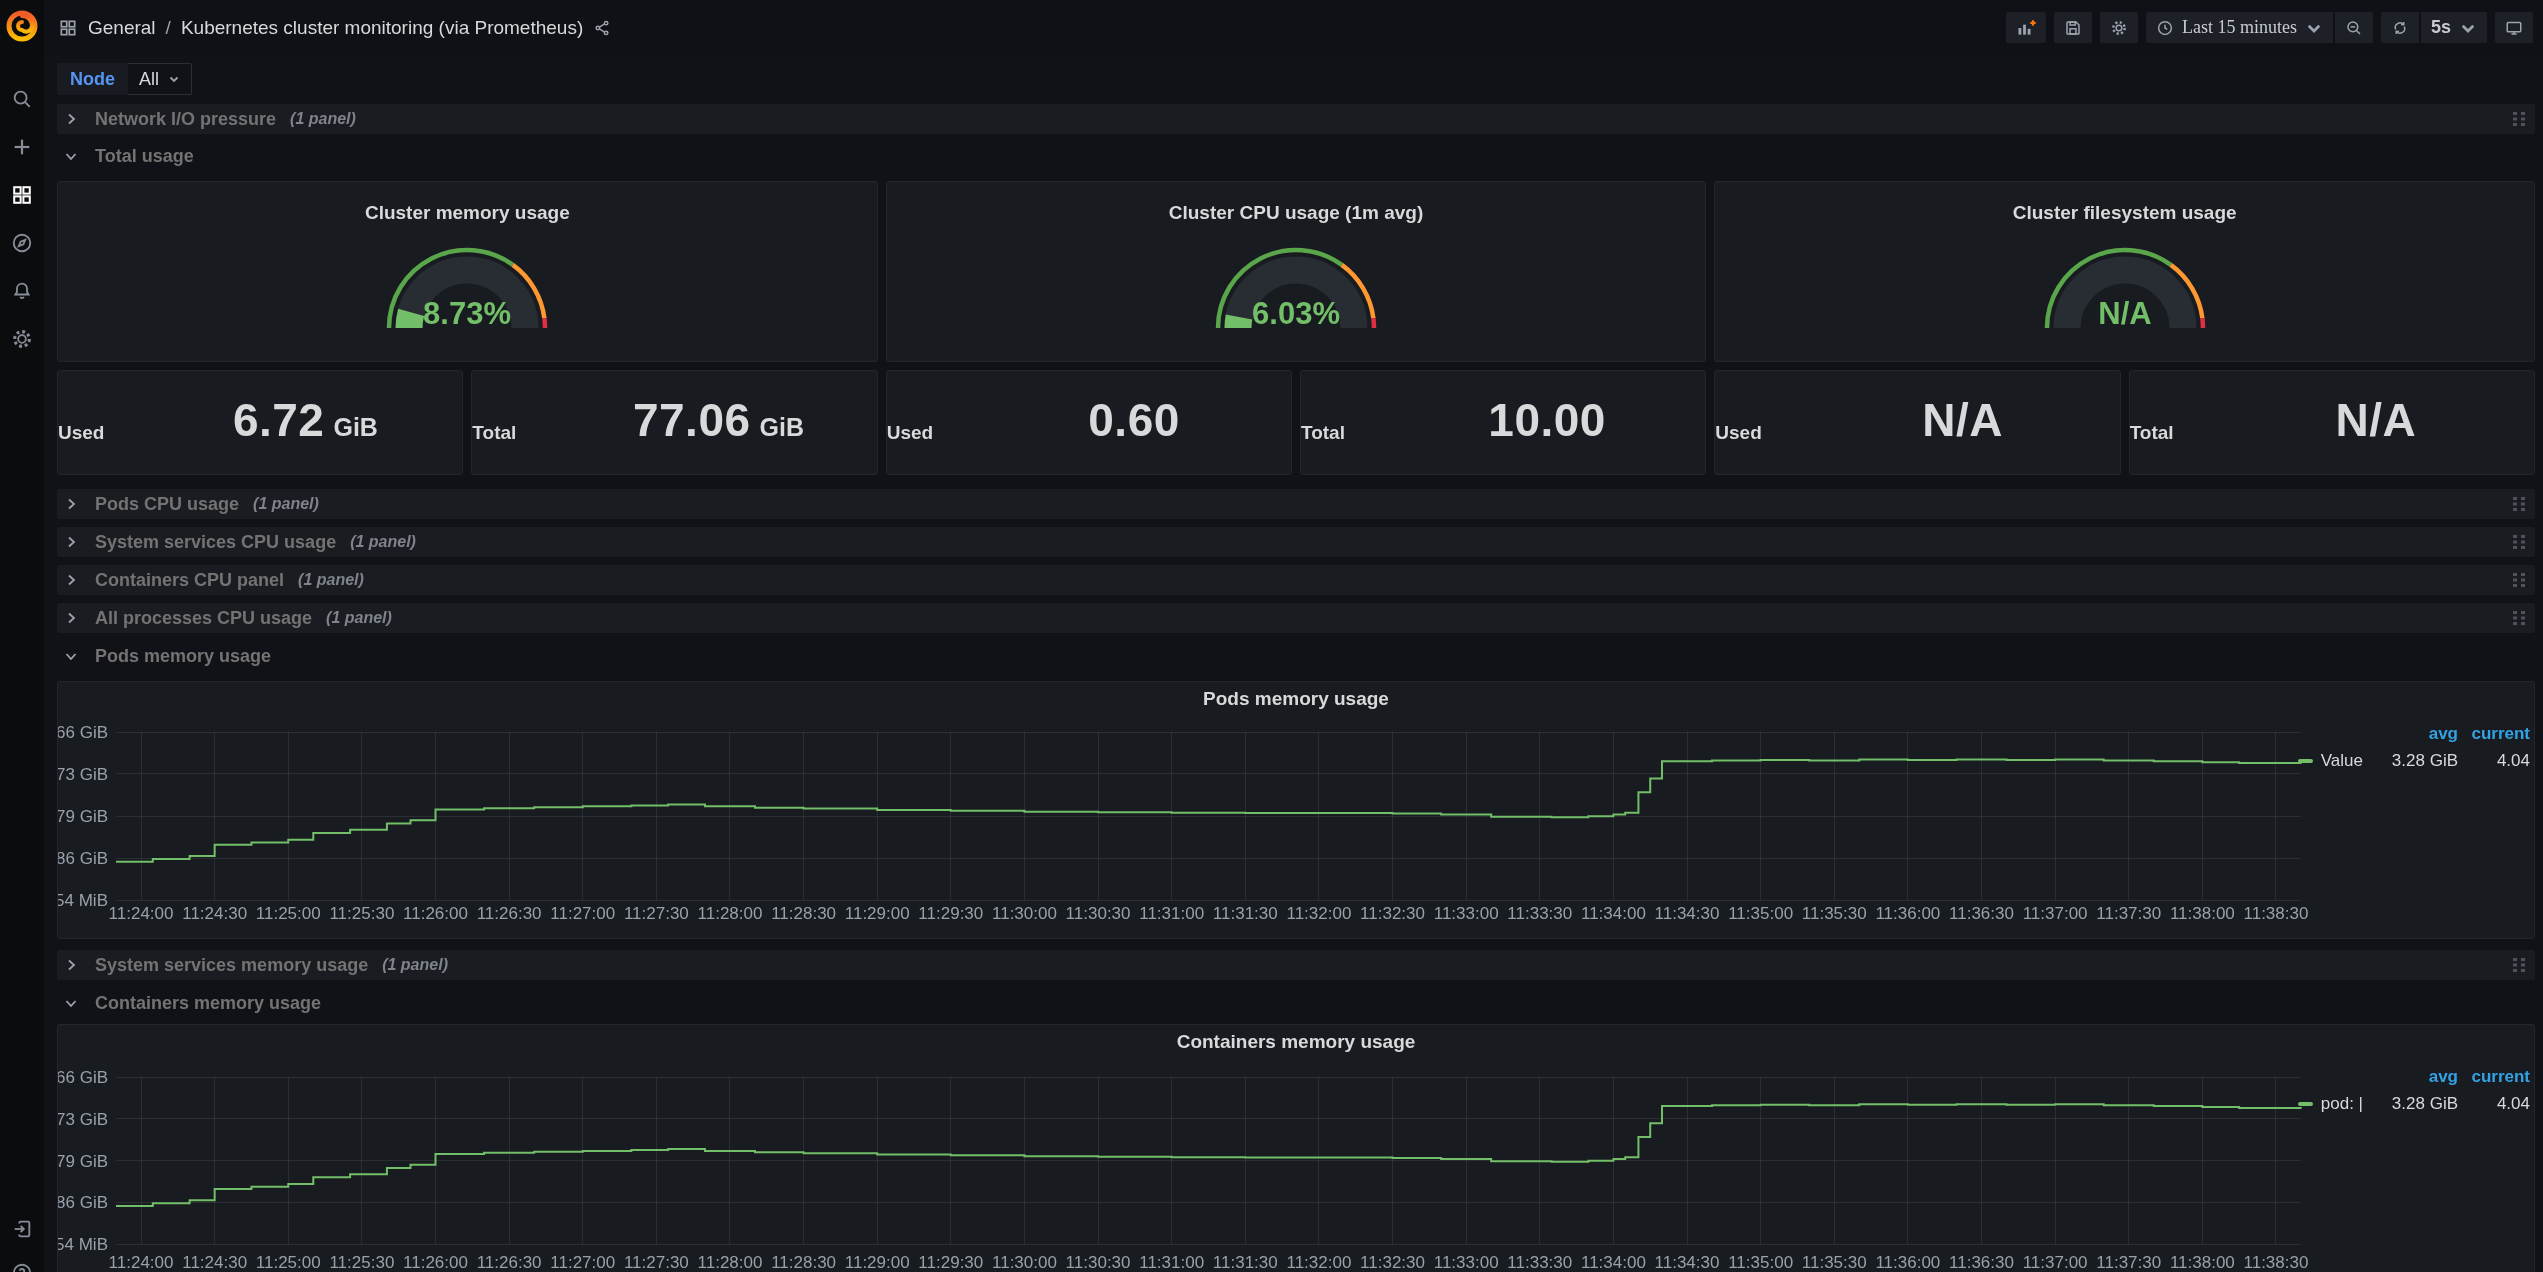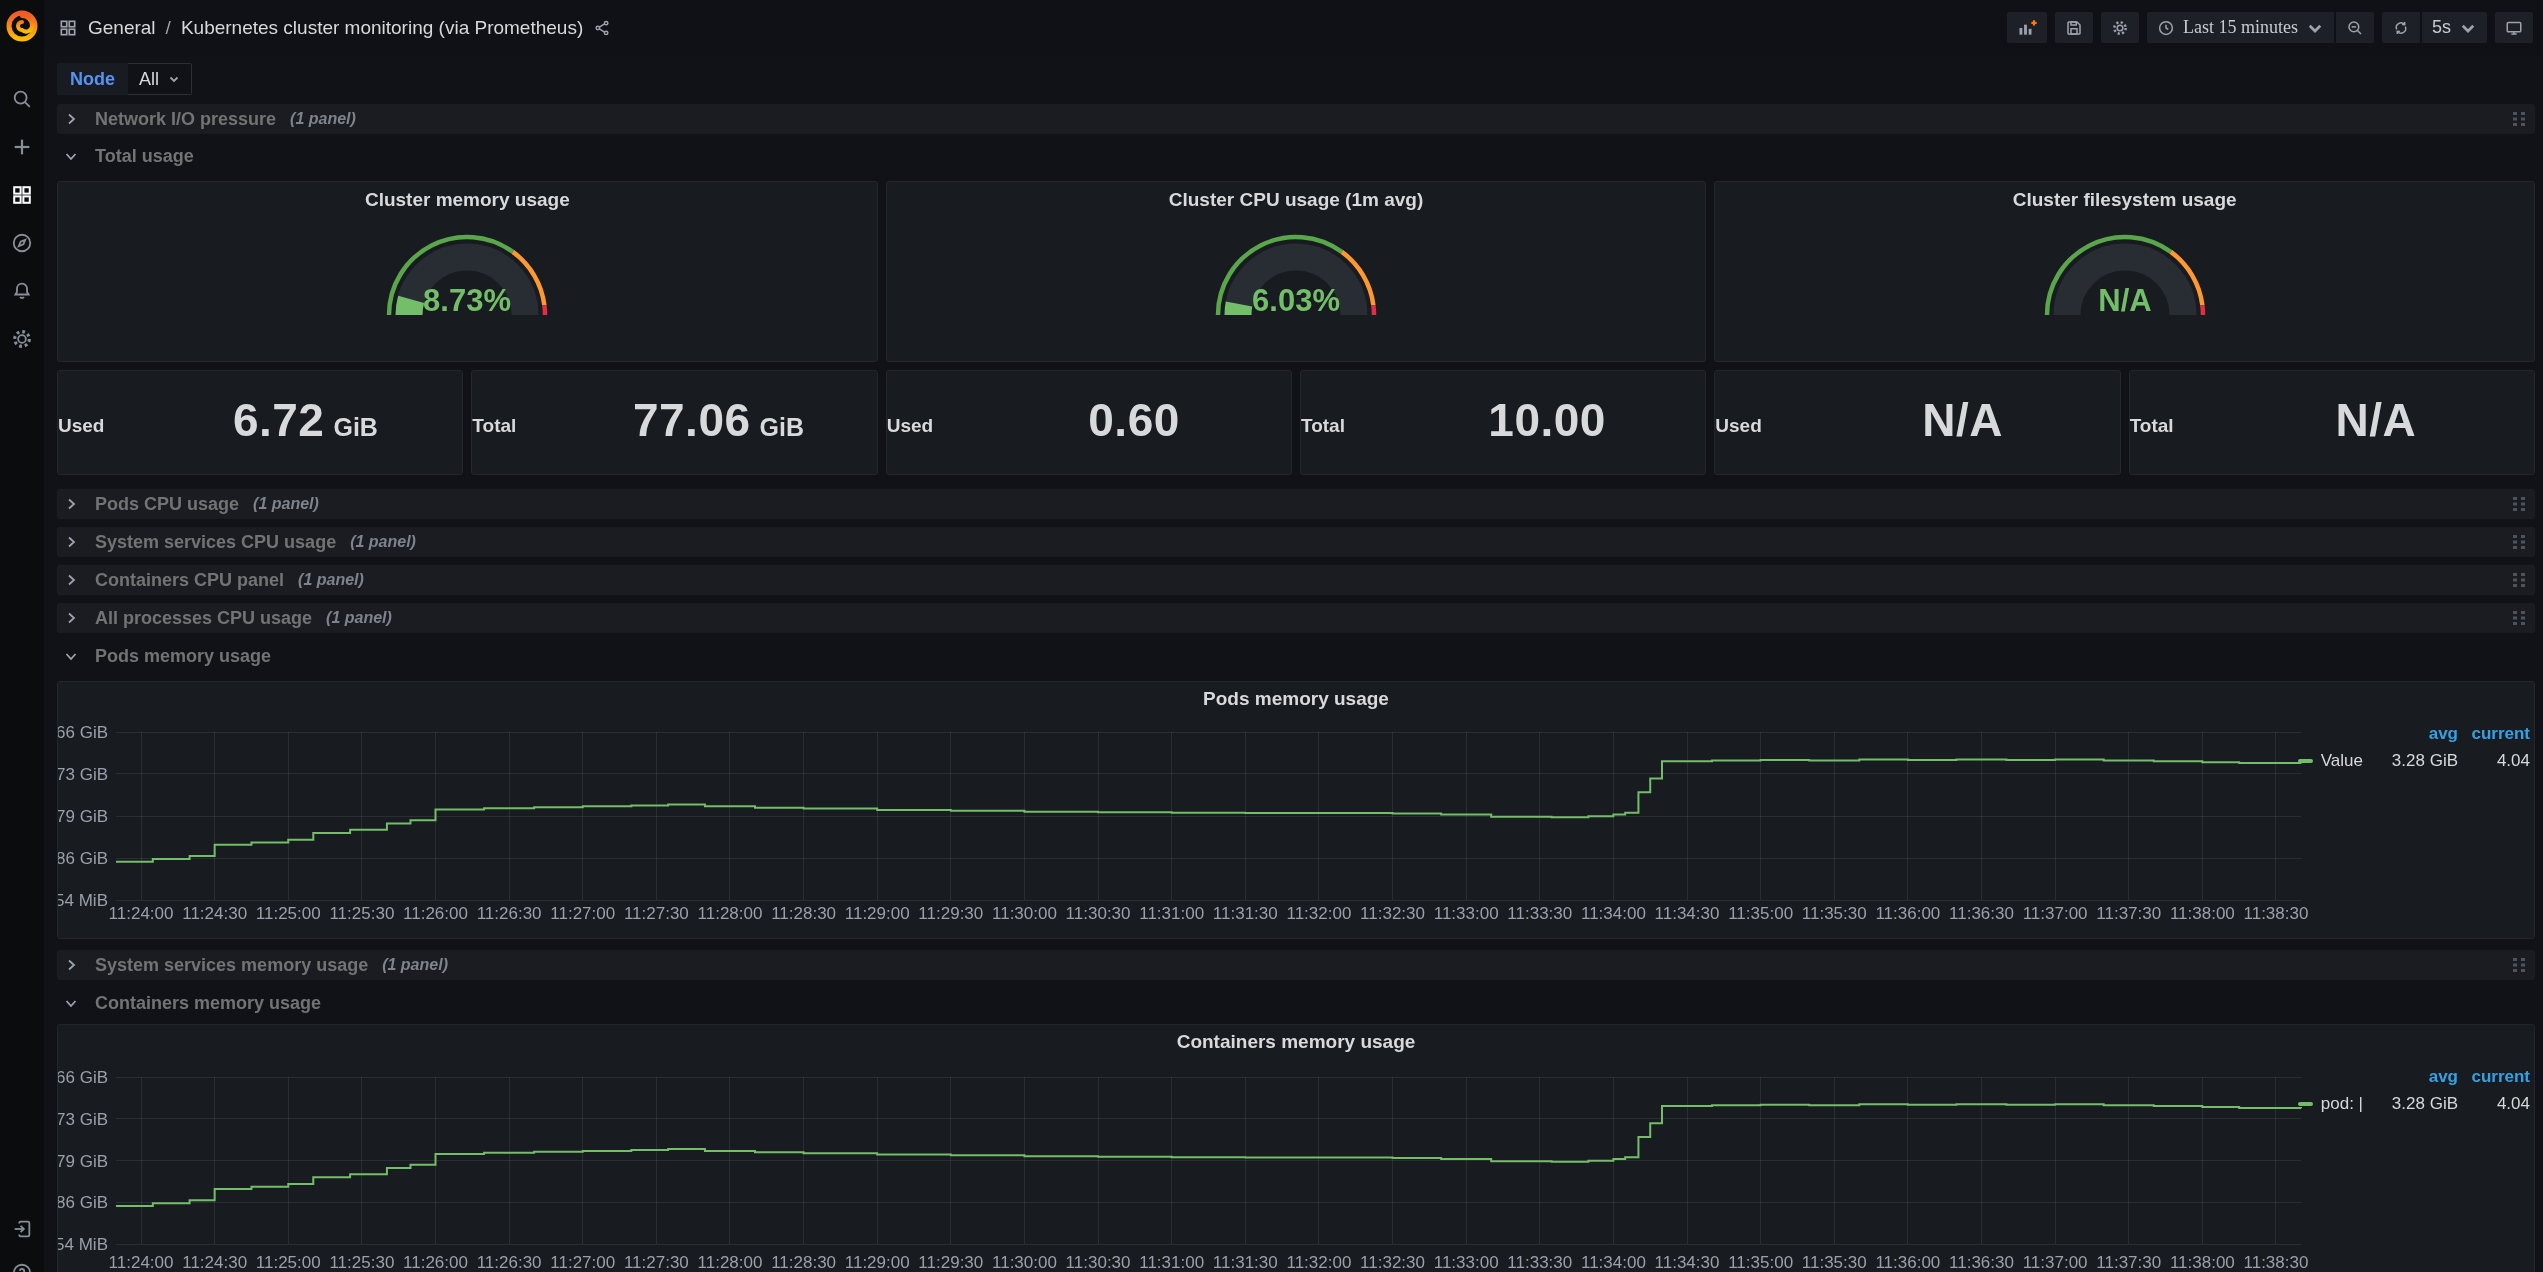"5s" span { font-weight: 400 -> 700 }
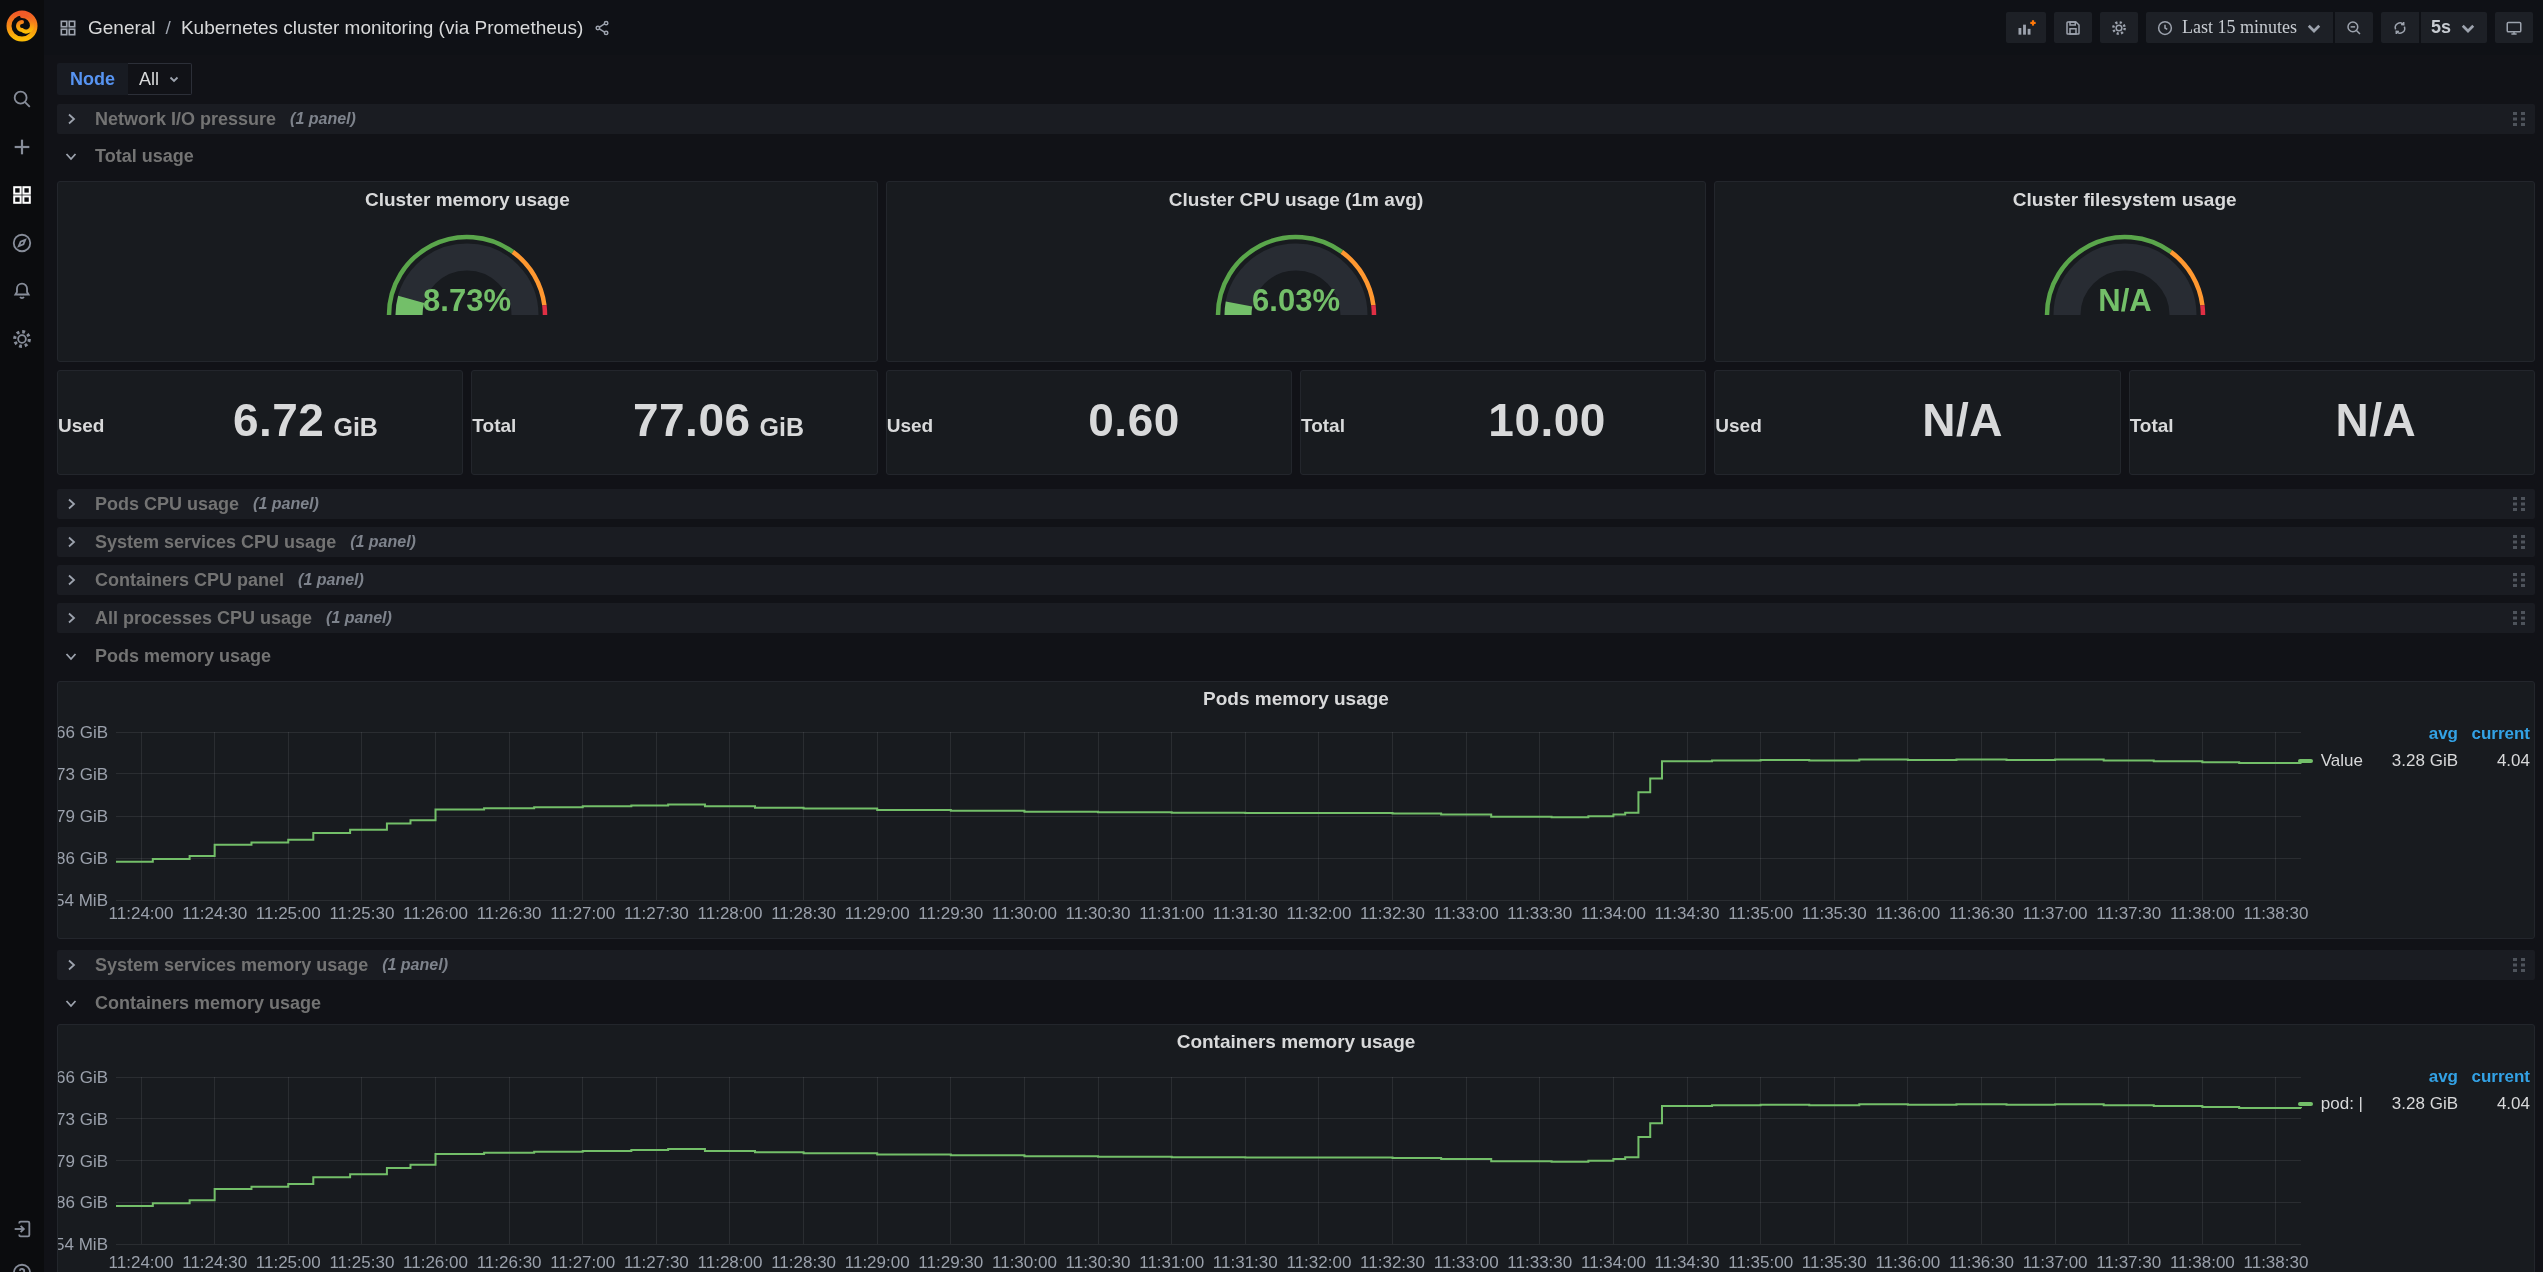"Cluster memory usage" .panel-title { margin-top: 7px -> 20px }
